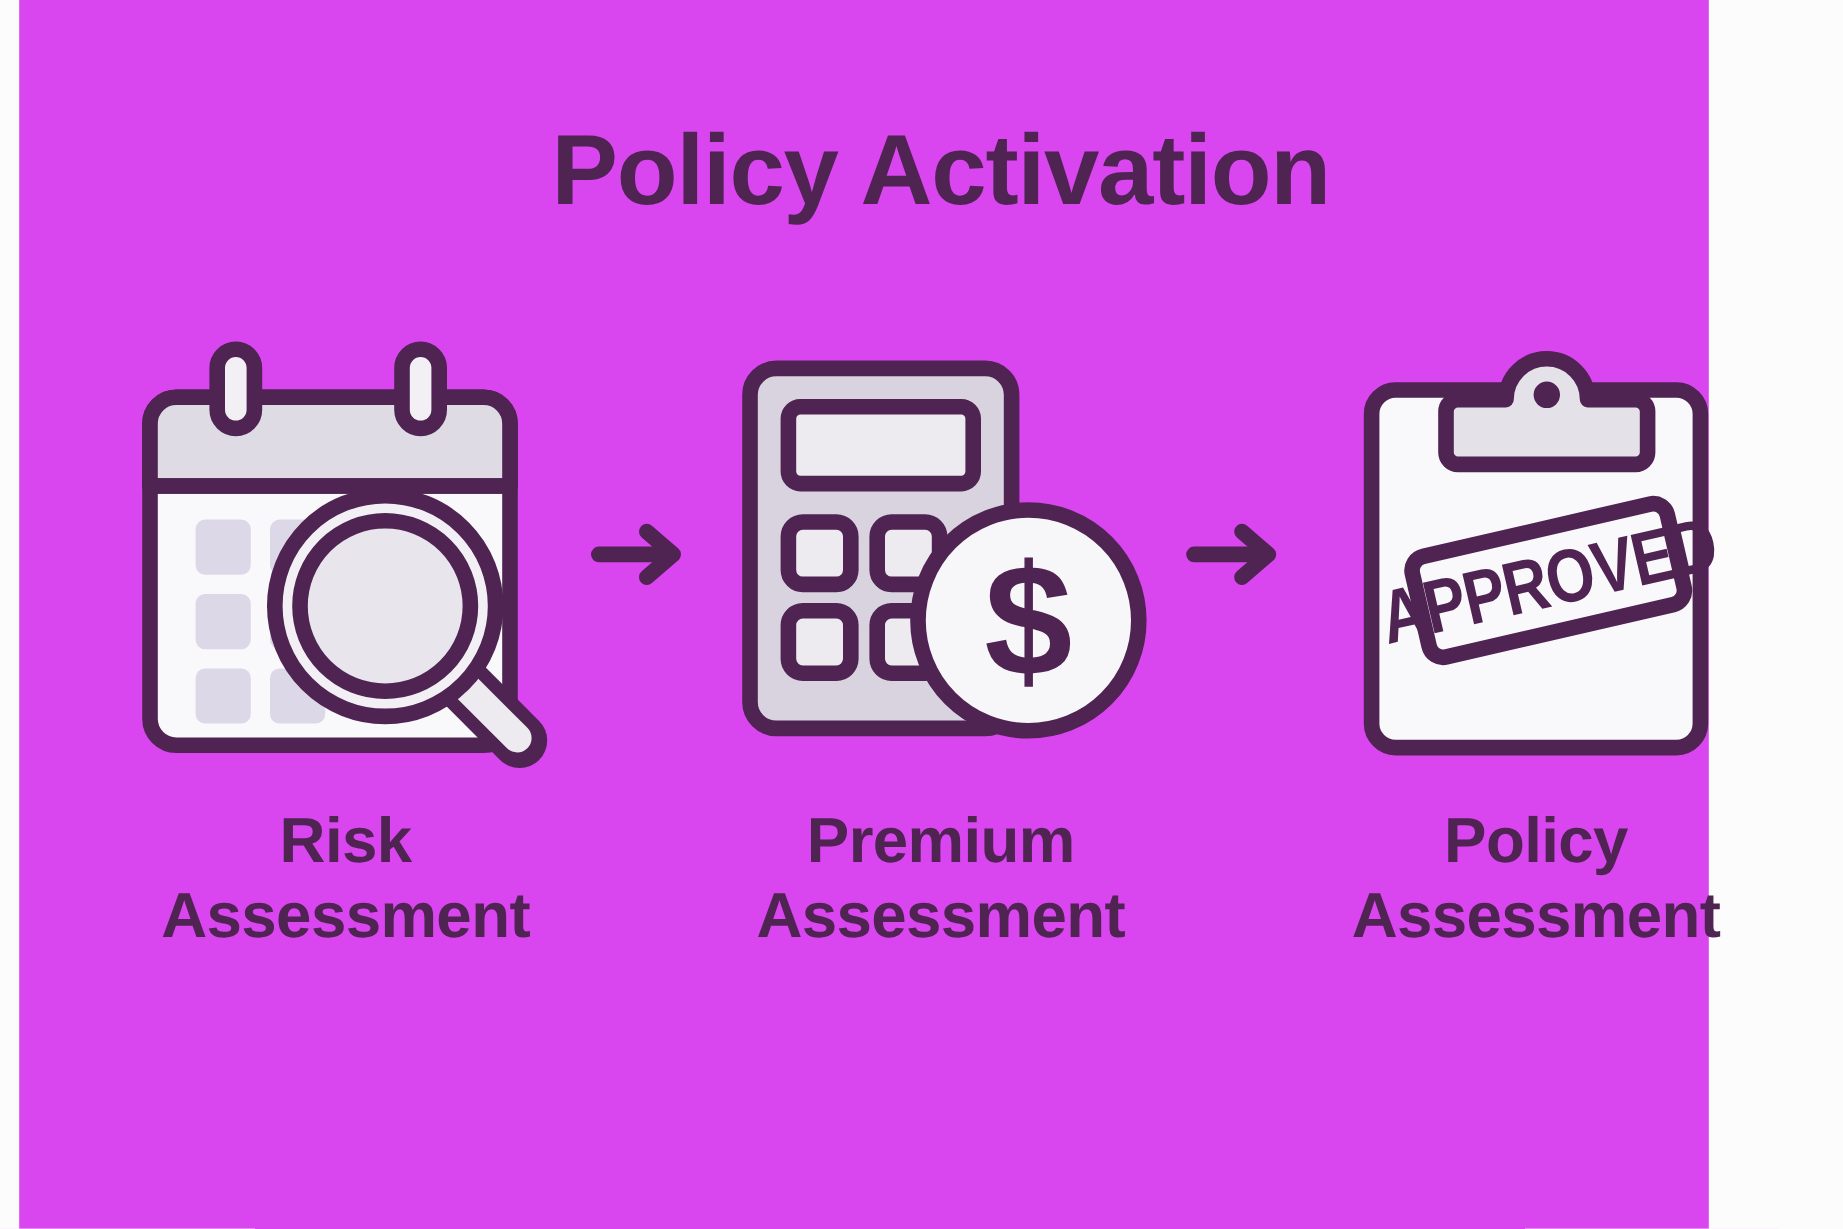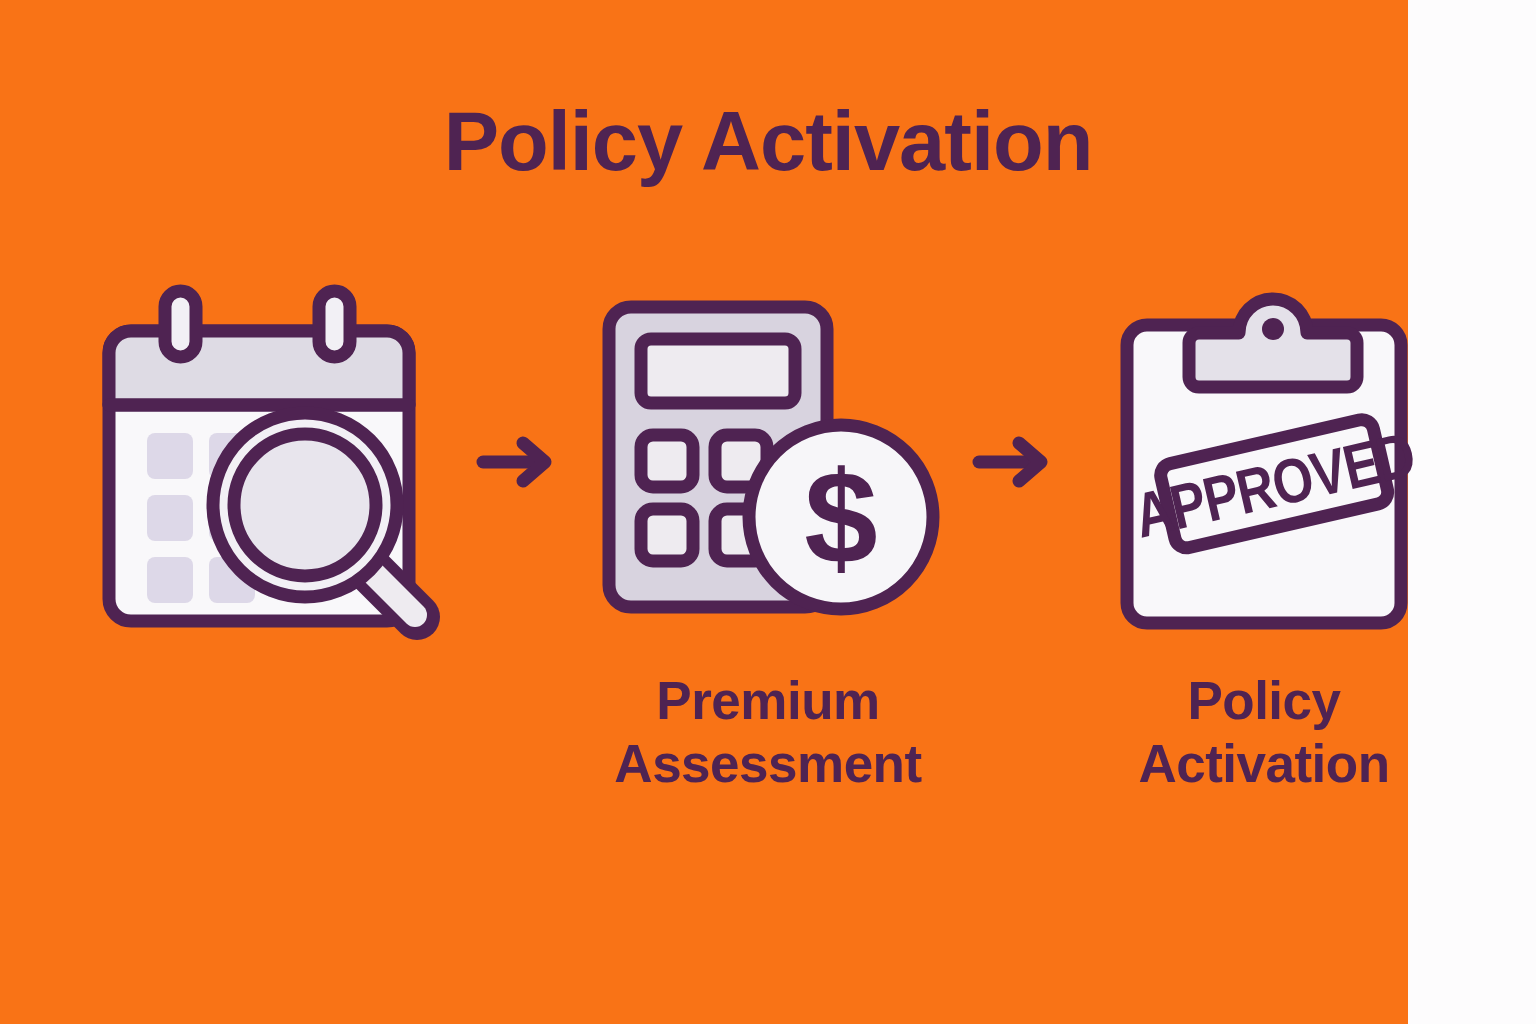"Policy Activation" #infographic { background: #f97316 -> #d946ef; margin-left: none -> 16px }
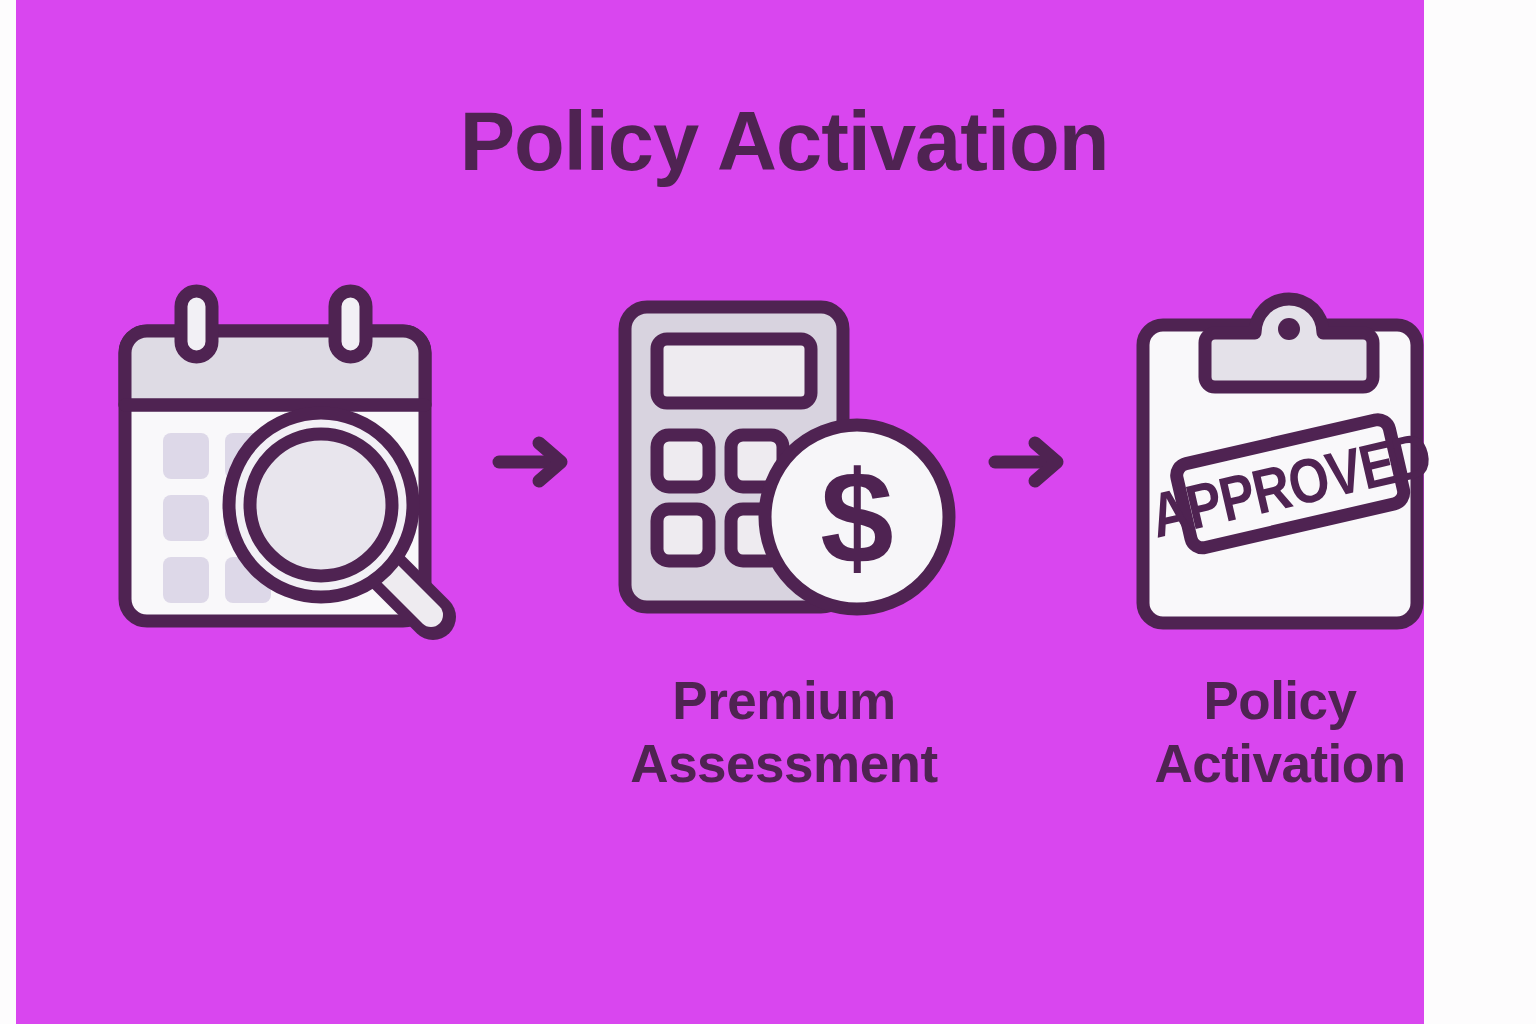"Risk" div.step-label { html: none -> <div>Risk Assessment</div> }
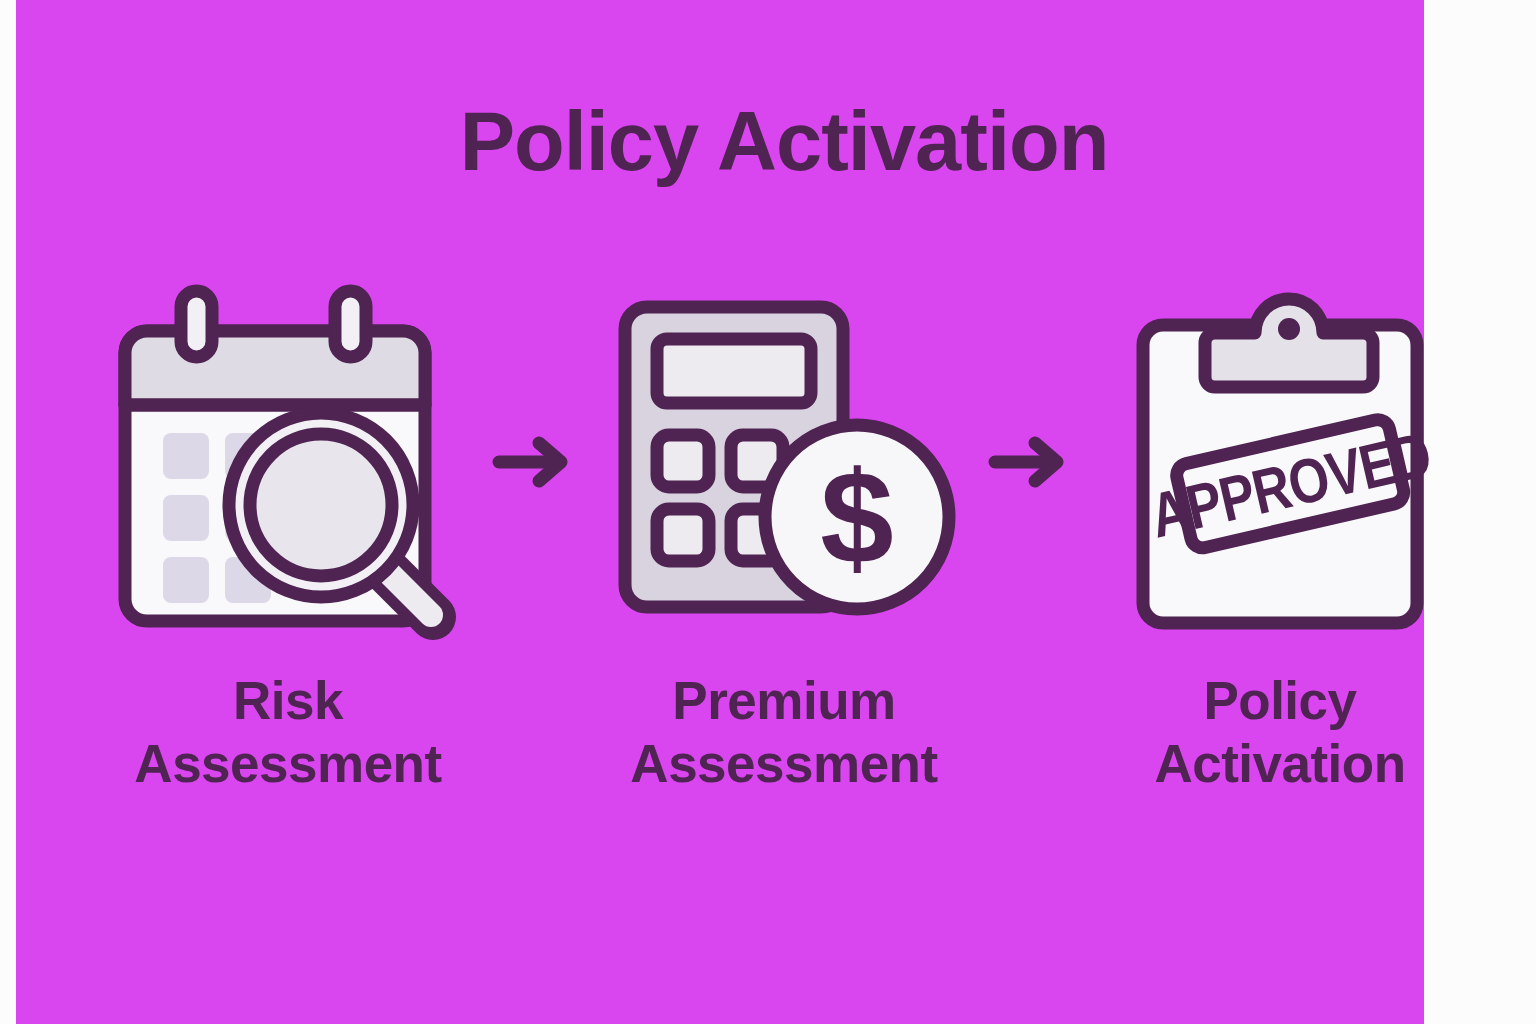"Policy" div.step-label { text: Activation -> Assessment }
